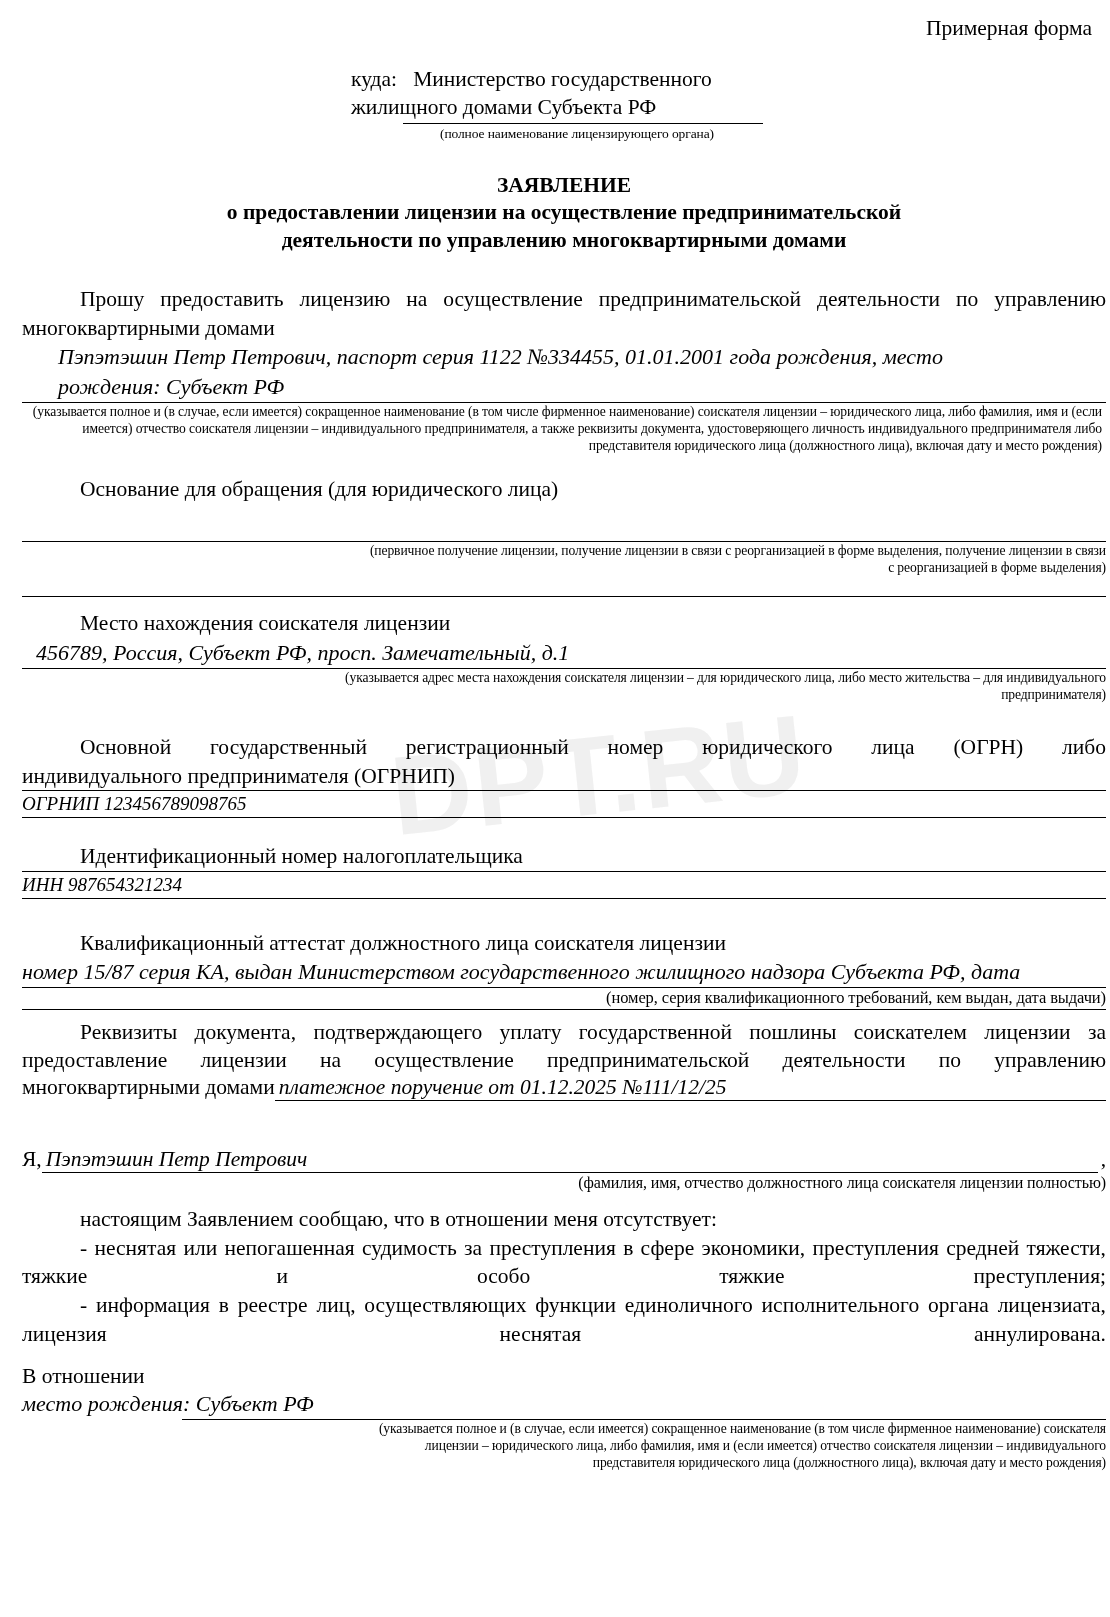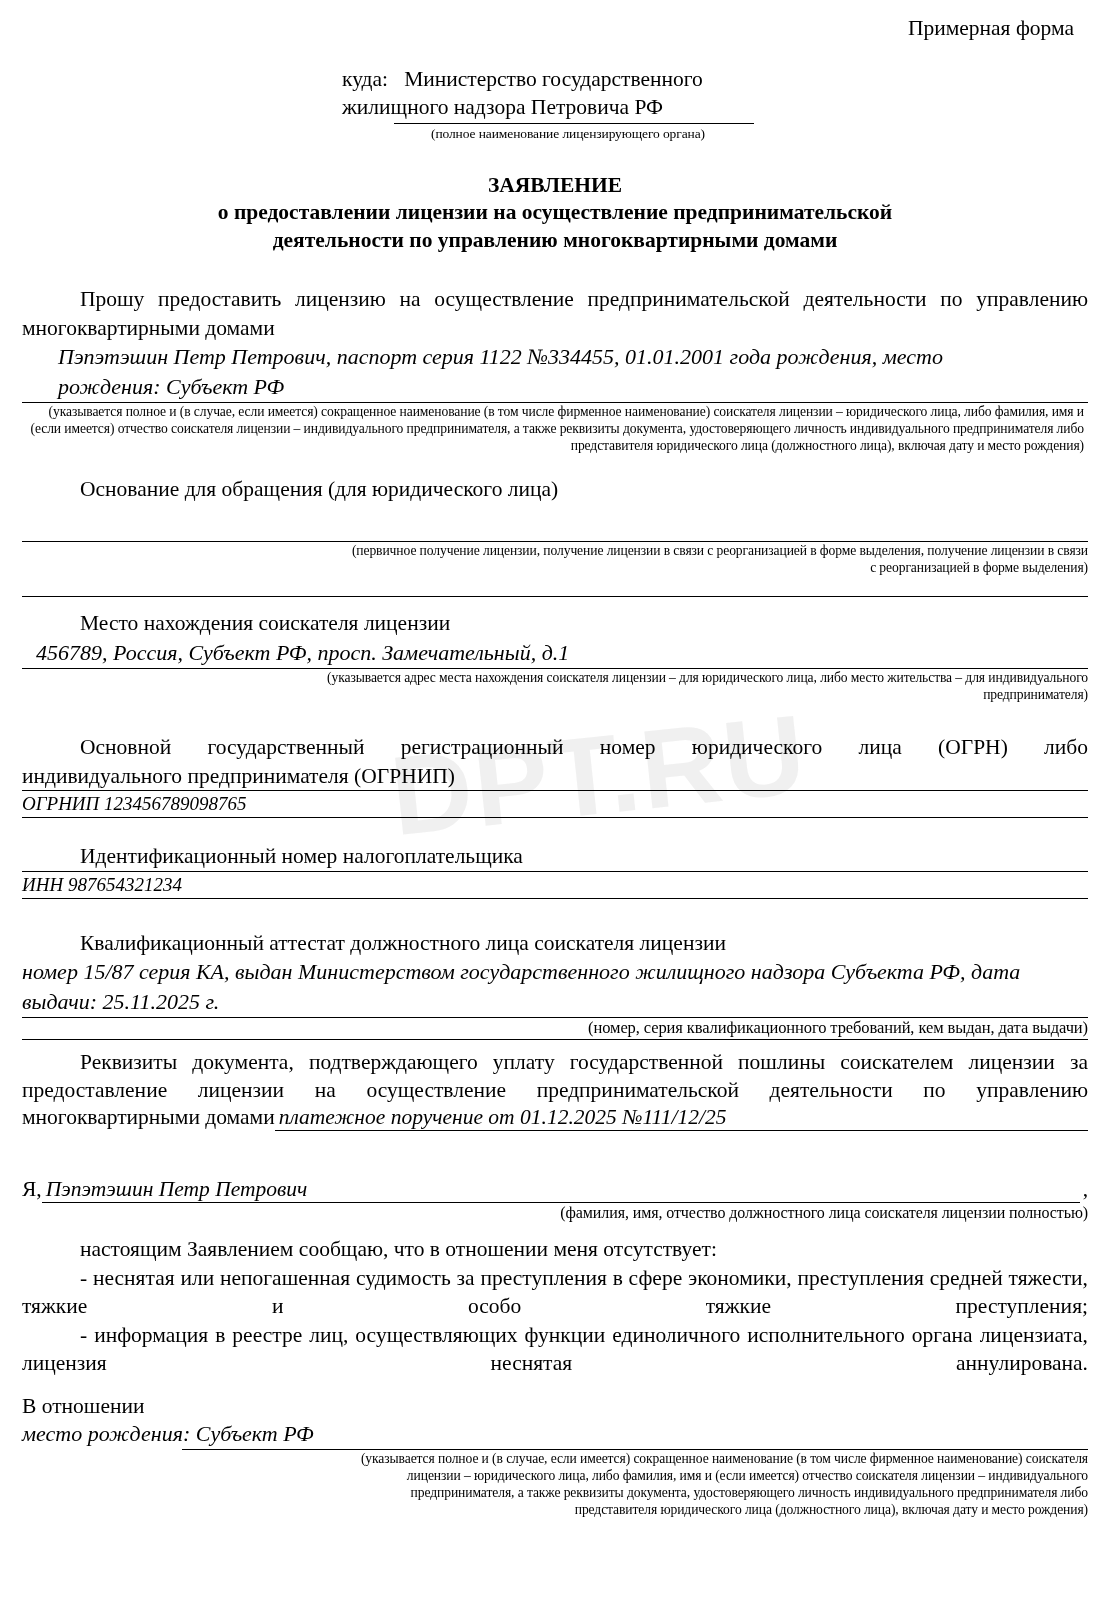"Примерная форма" .content { padding: 10px 22px 0 22px -> 10px 4px 0 22px }
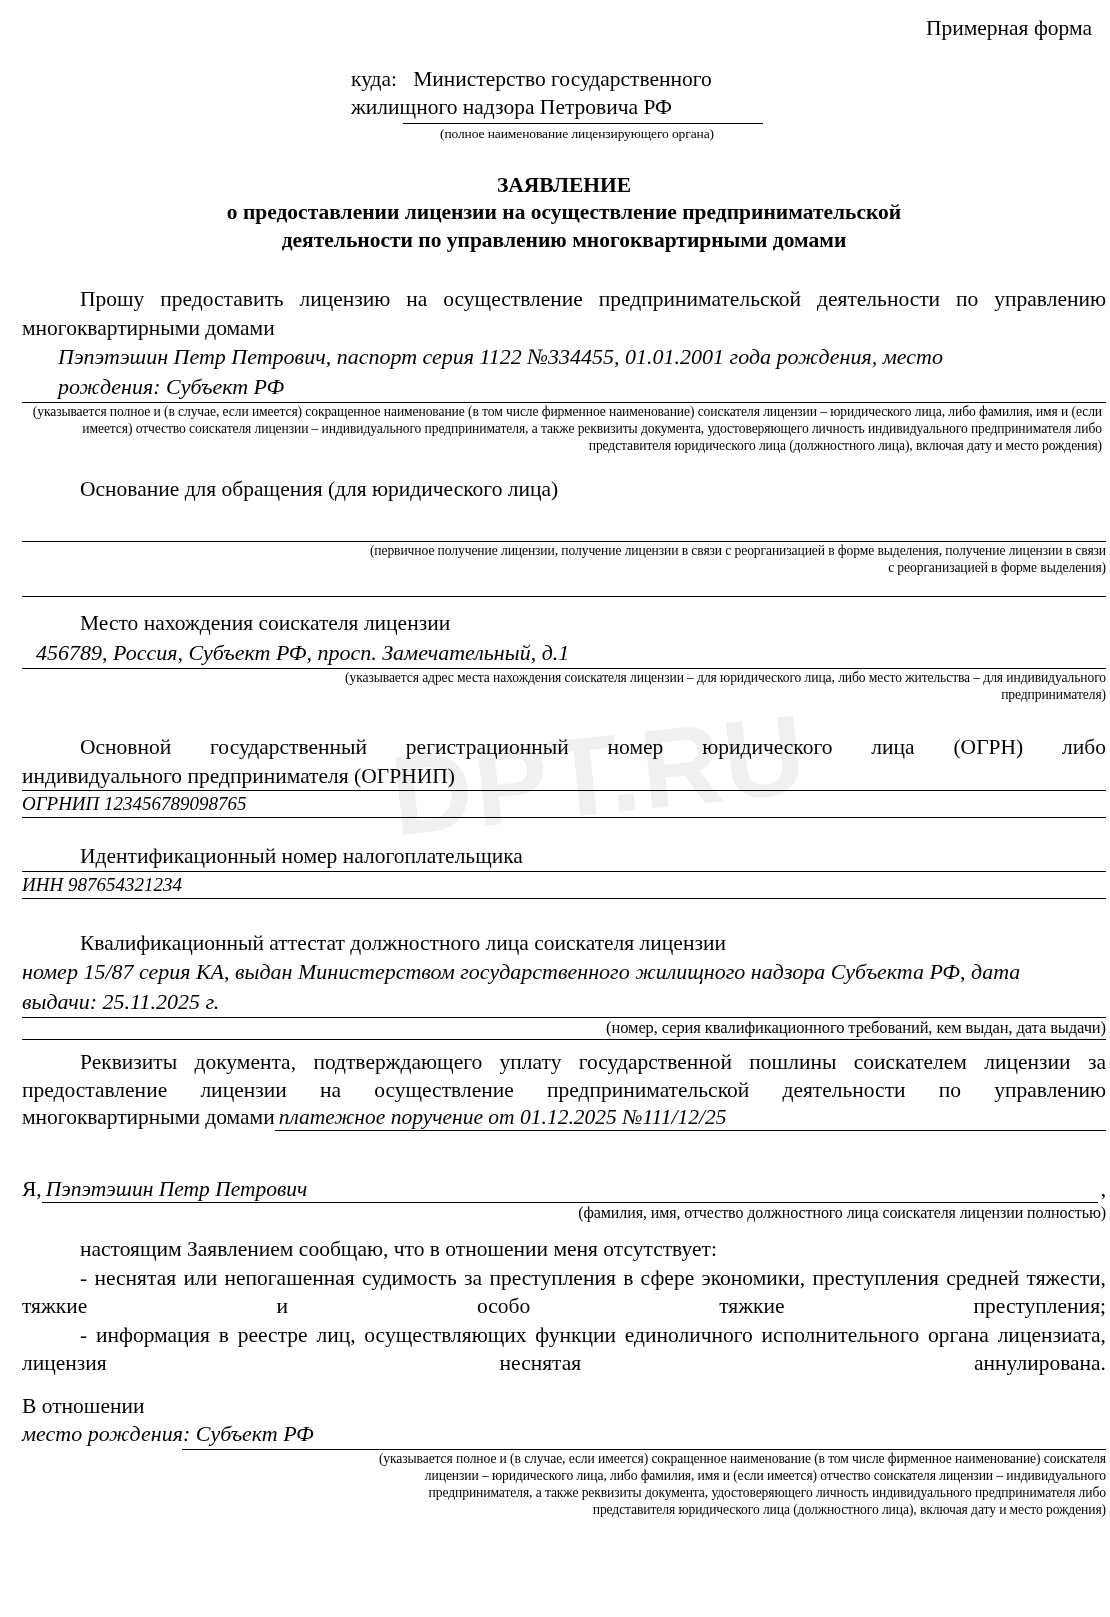"жилищного надзора Петровича РФ" div.addressee-line { text: надзора Петровича -> домами Субъекта }
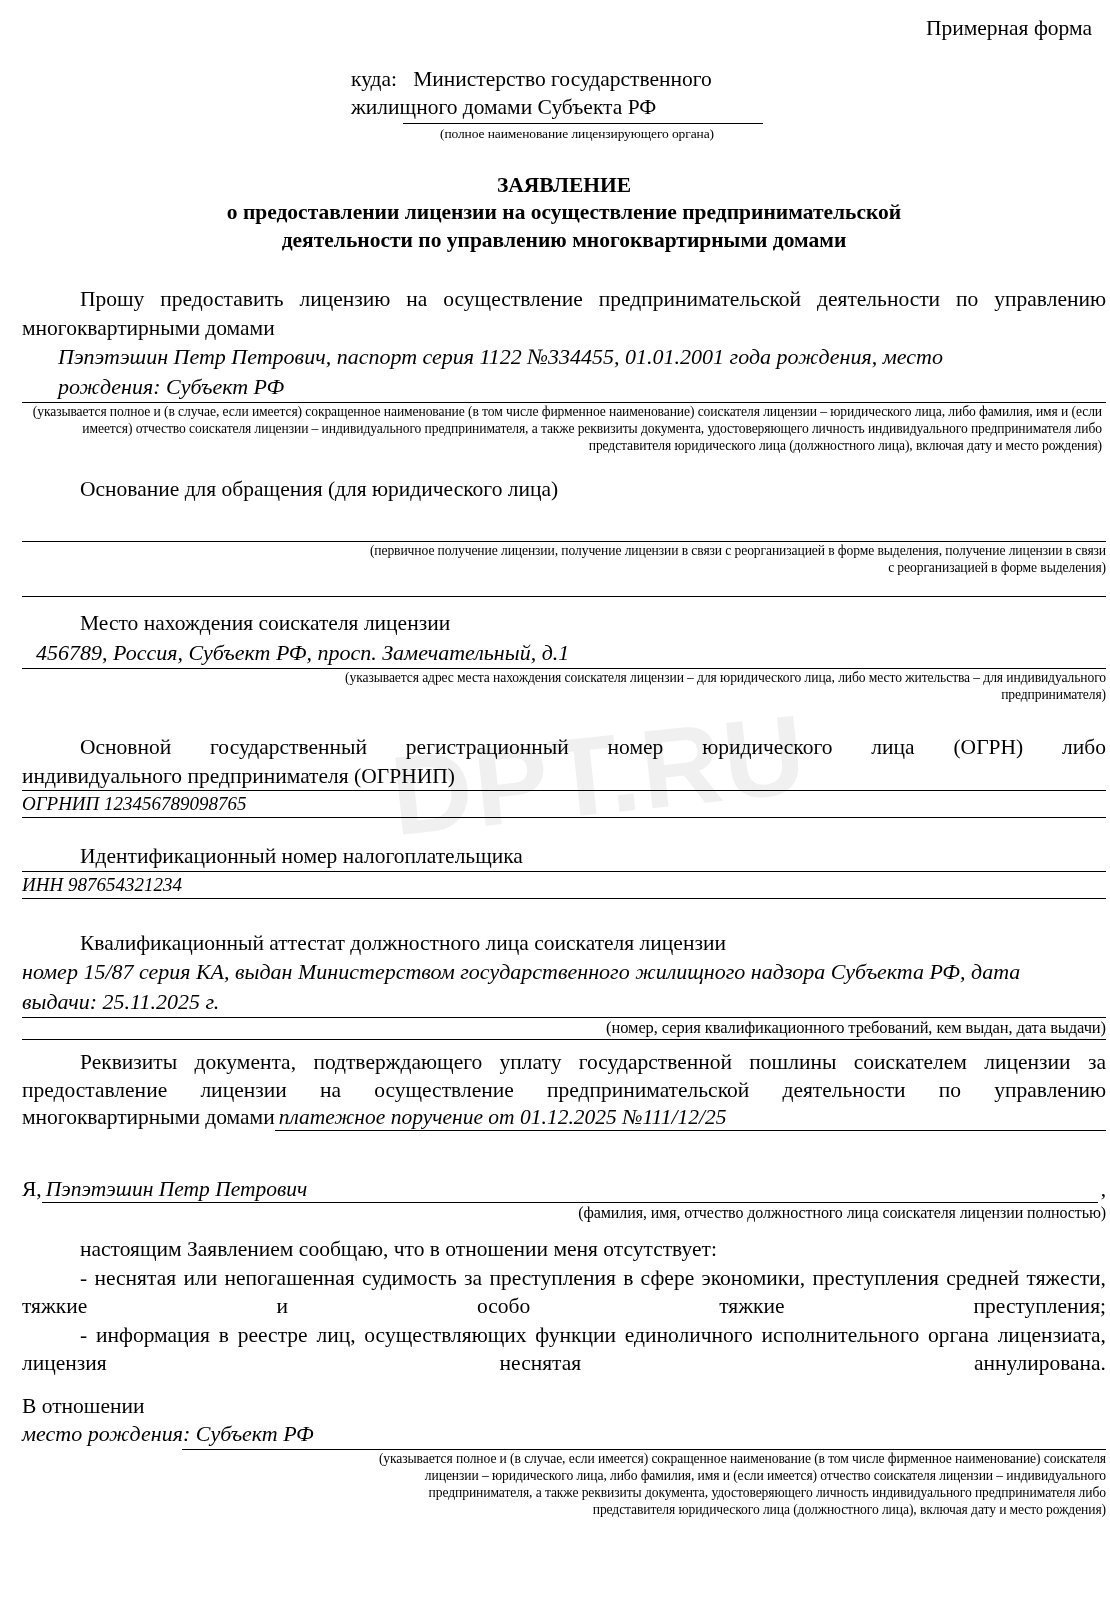"выдачи: 25.11.2025 г." div.filled { html: <div>выдачи: 25.11.2025 г.</div> -> none }
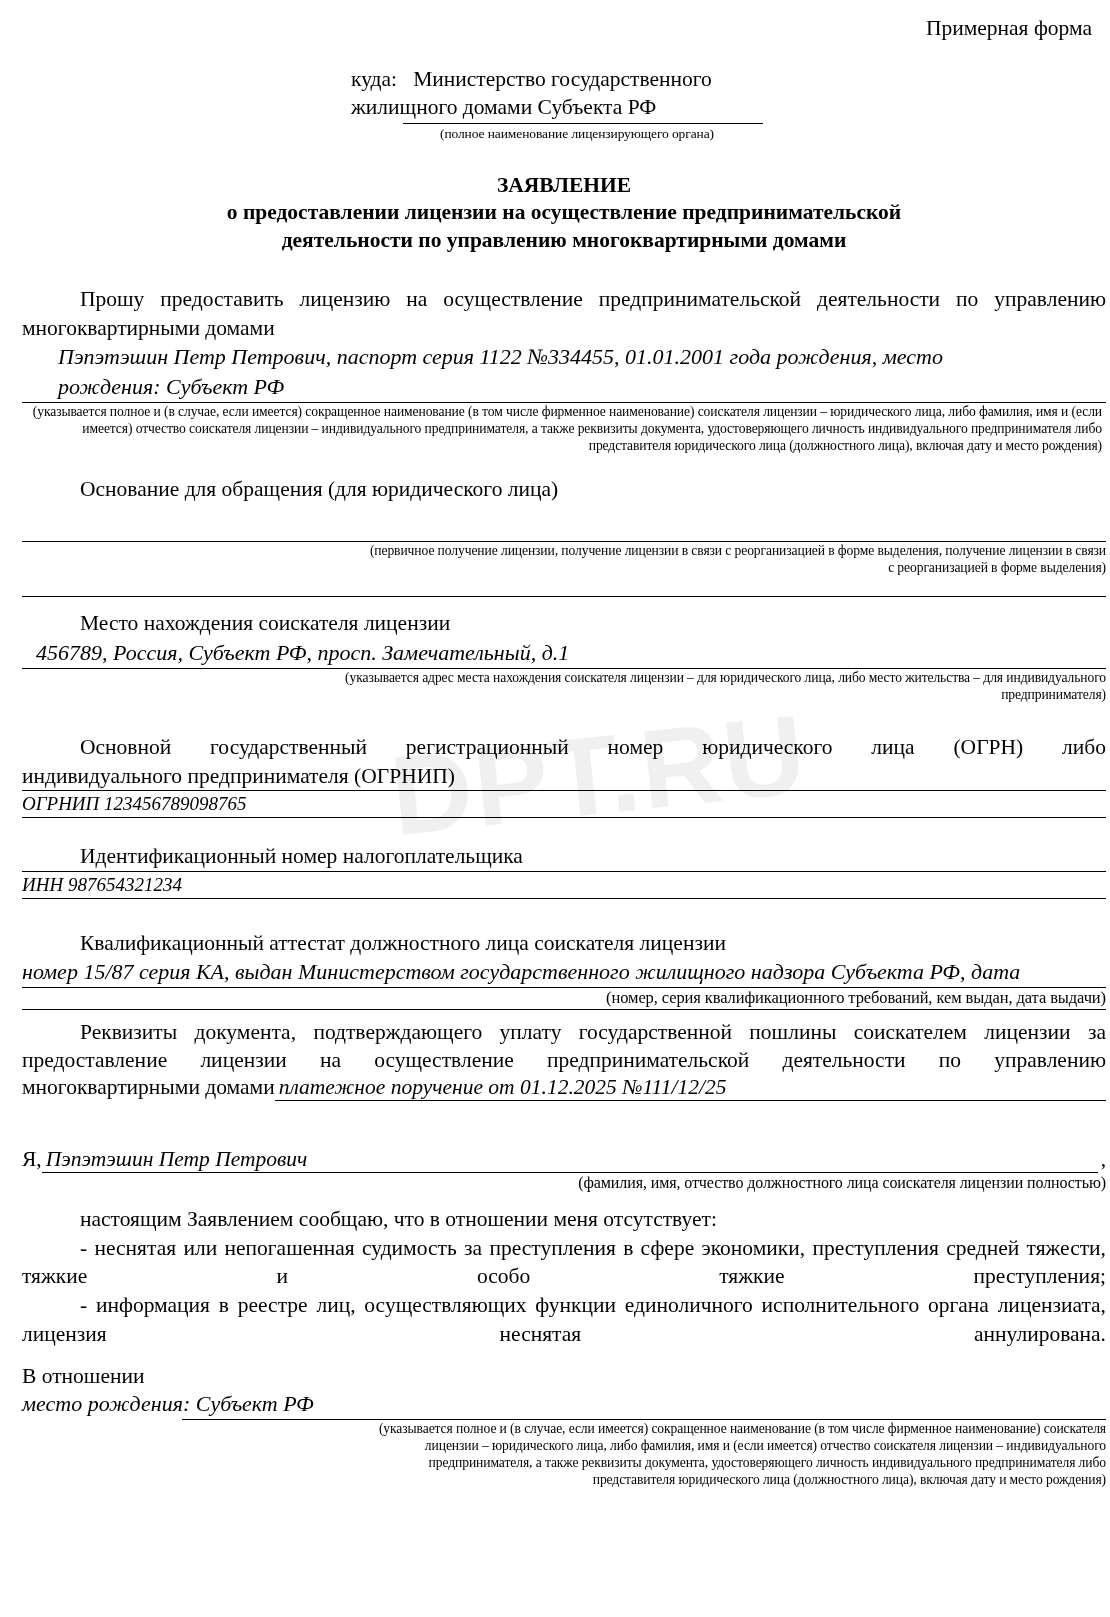"предпринимателя, а также реквизиты" div.caption { html: <div>предпринимателя, а также реквизиты документа, удостоверяющего личность индивидуального предпринимателя либо</div> -> none }
